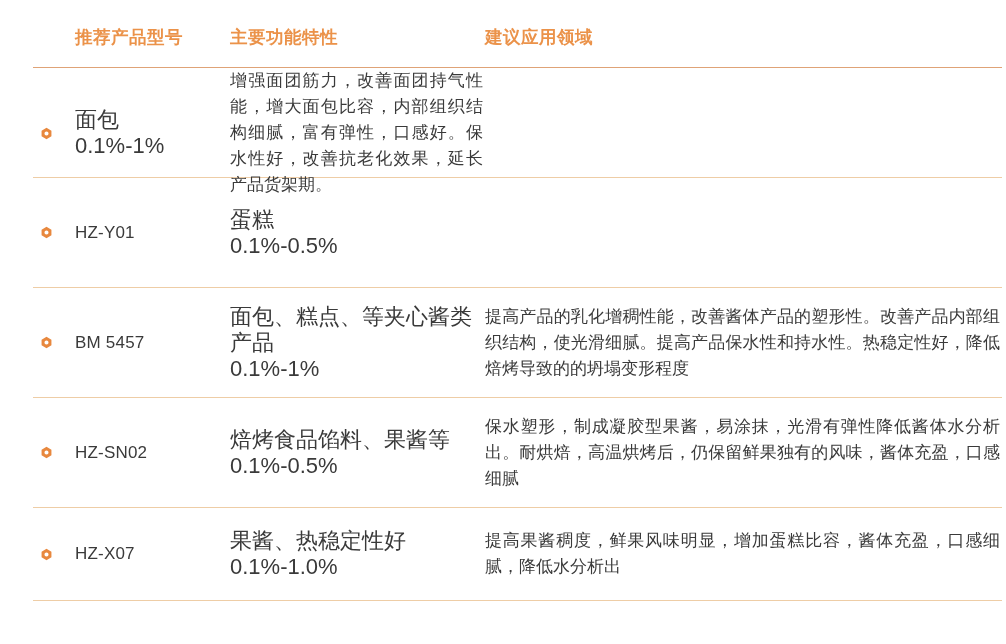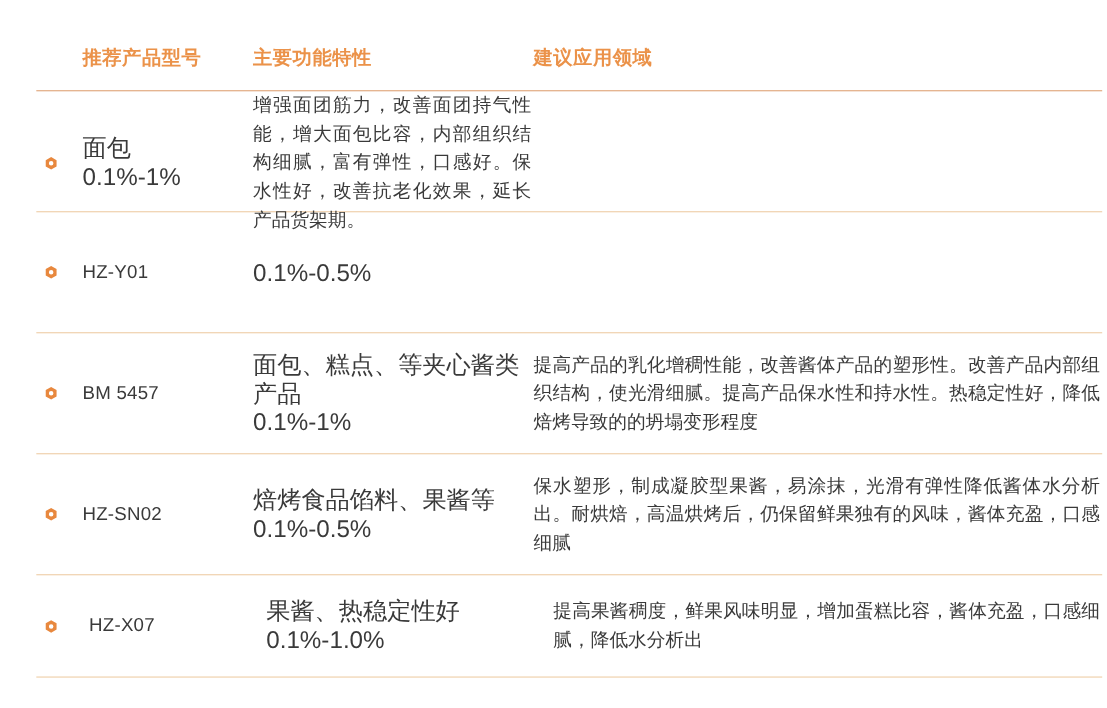"推荐产品型号" .table-wrap { top: 15px -> 0 }
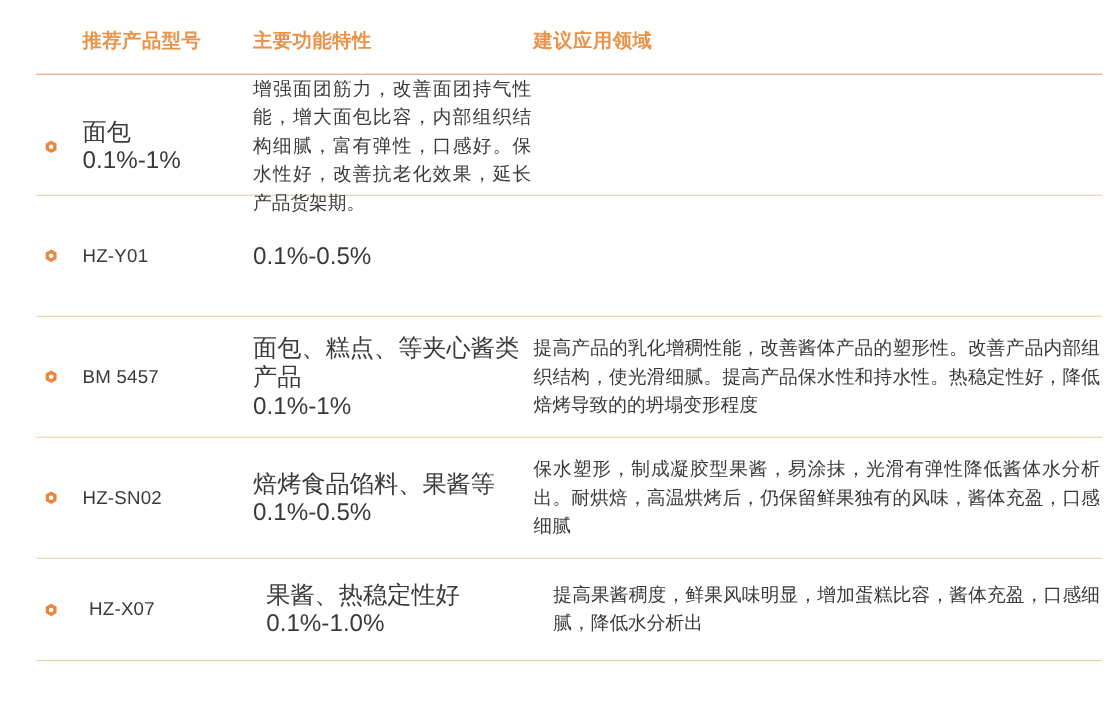"蛋糕" div { html: none -> <div>蛋糕</div> }
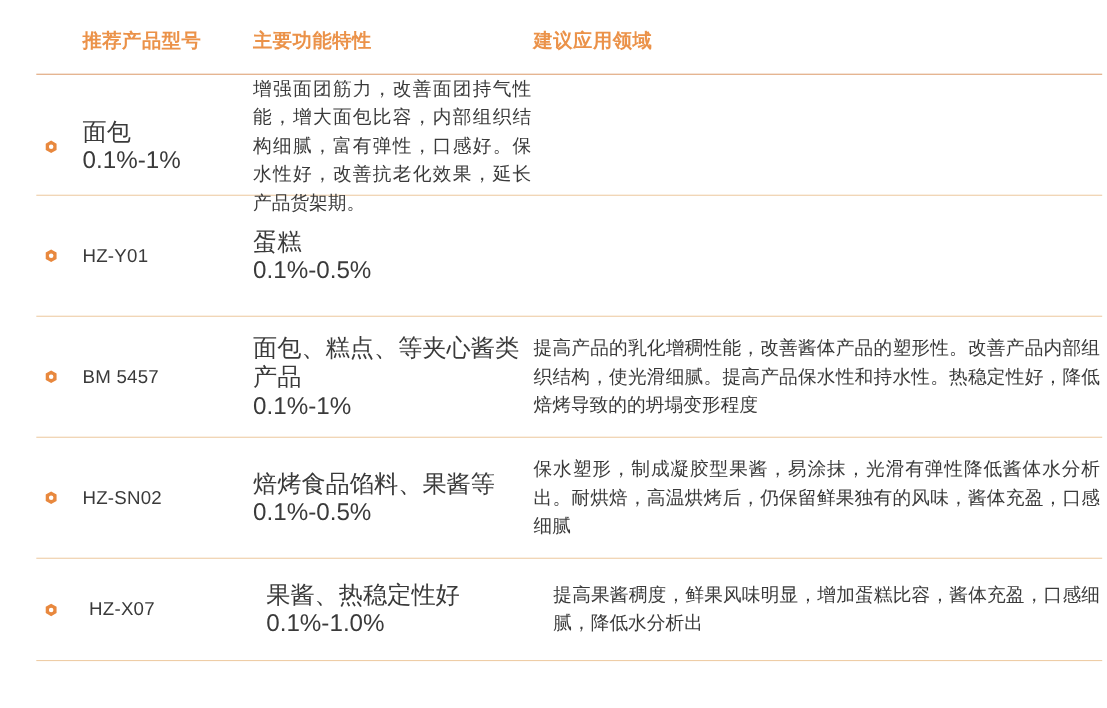"HZ-X07" .data-row:last-child { gap: 6px -> none }
